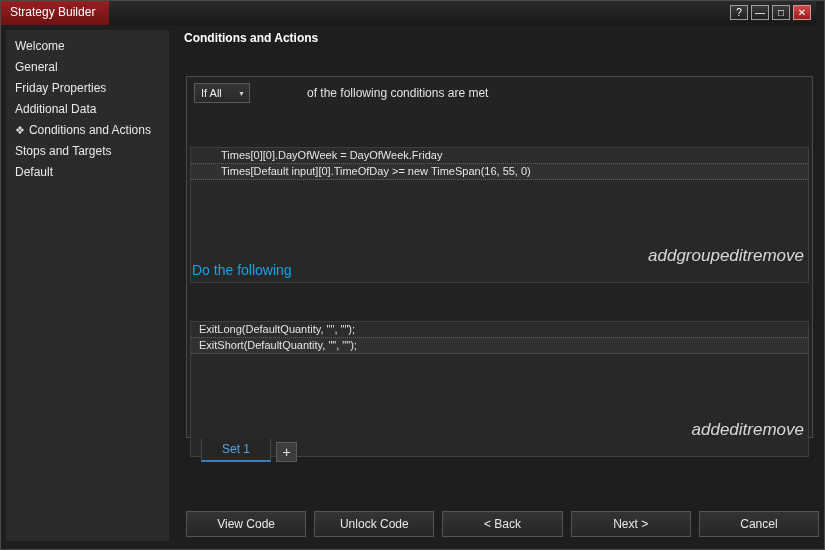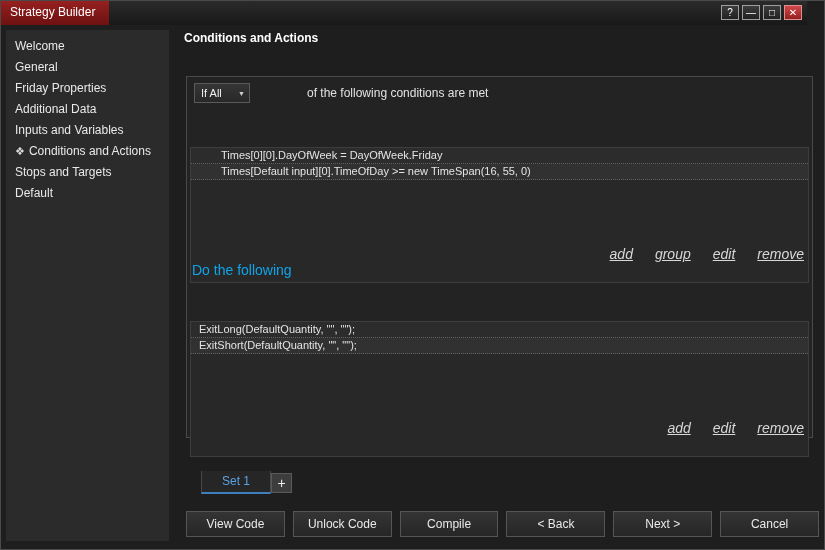"Strategy Builder" .titlebar { right: 17px -> 8px }
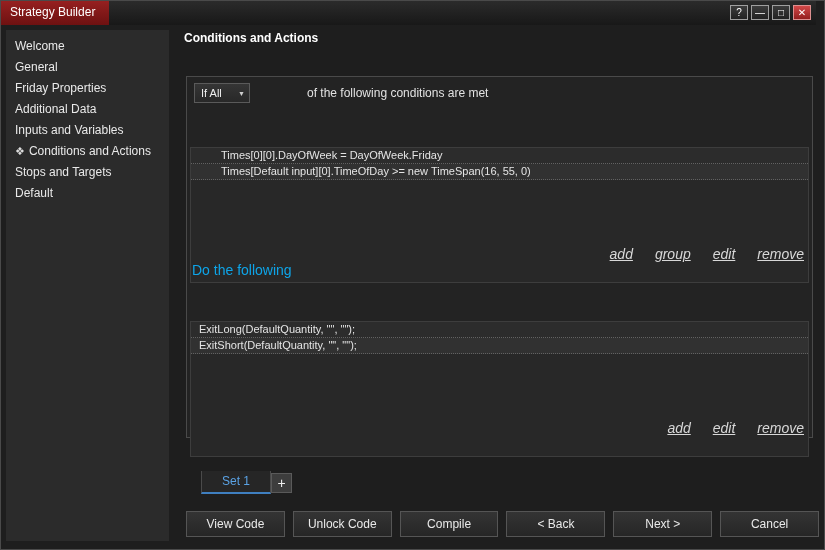"Inputs and Variables" div.side-item { html: <div><span>Inputs and Variables</span></div> -> none }
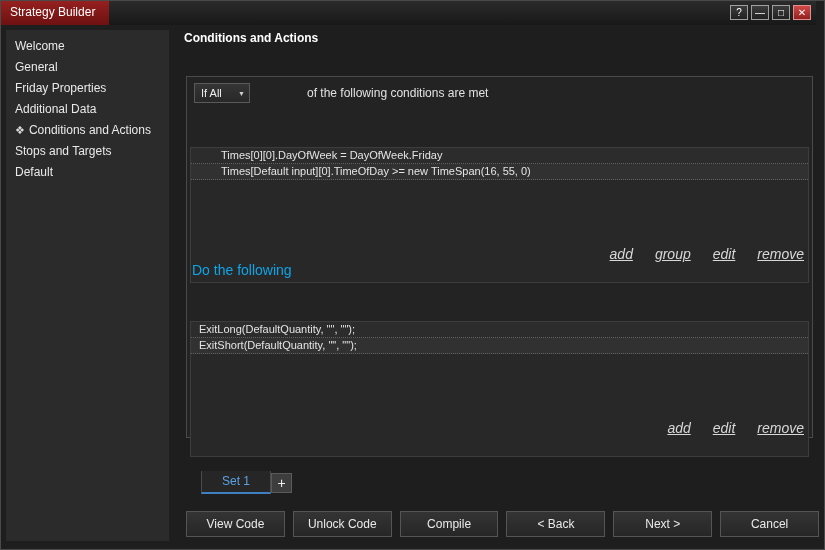"add" .links { font-size: 14px -> 17px; gap: 22px -> 0; text-decoration: underline -> none }
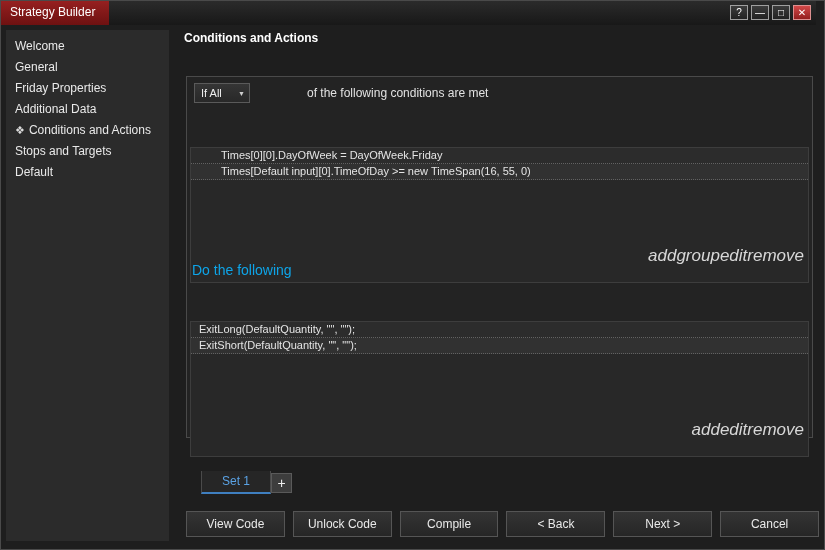"Set 1" .tabs { align-items: center -> flex-end; gap: none -> 5px; margin-top: 32px -> none }
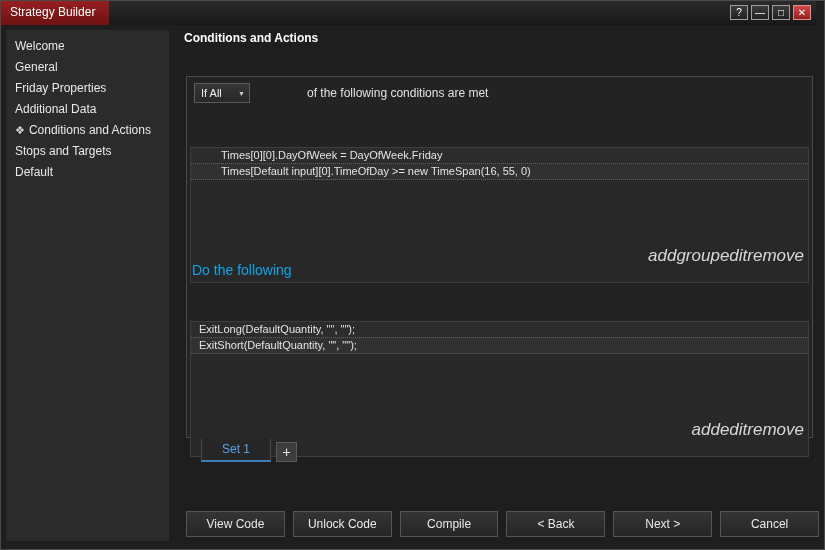"Compile" button.btn { html: <button>Compile</button> -> none }
